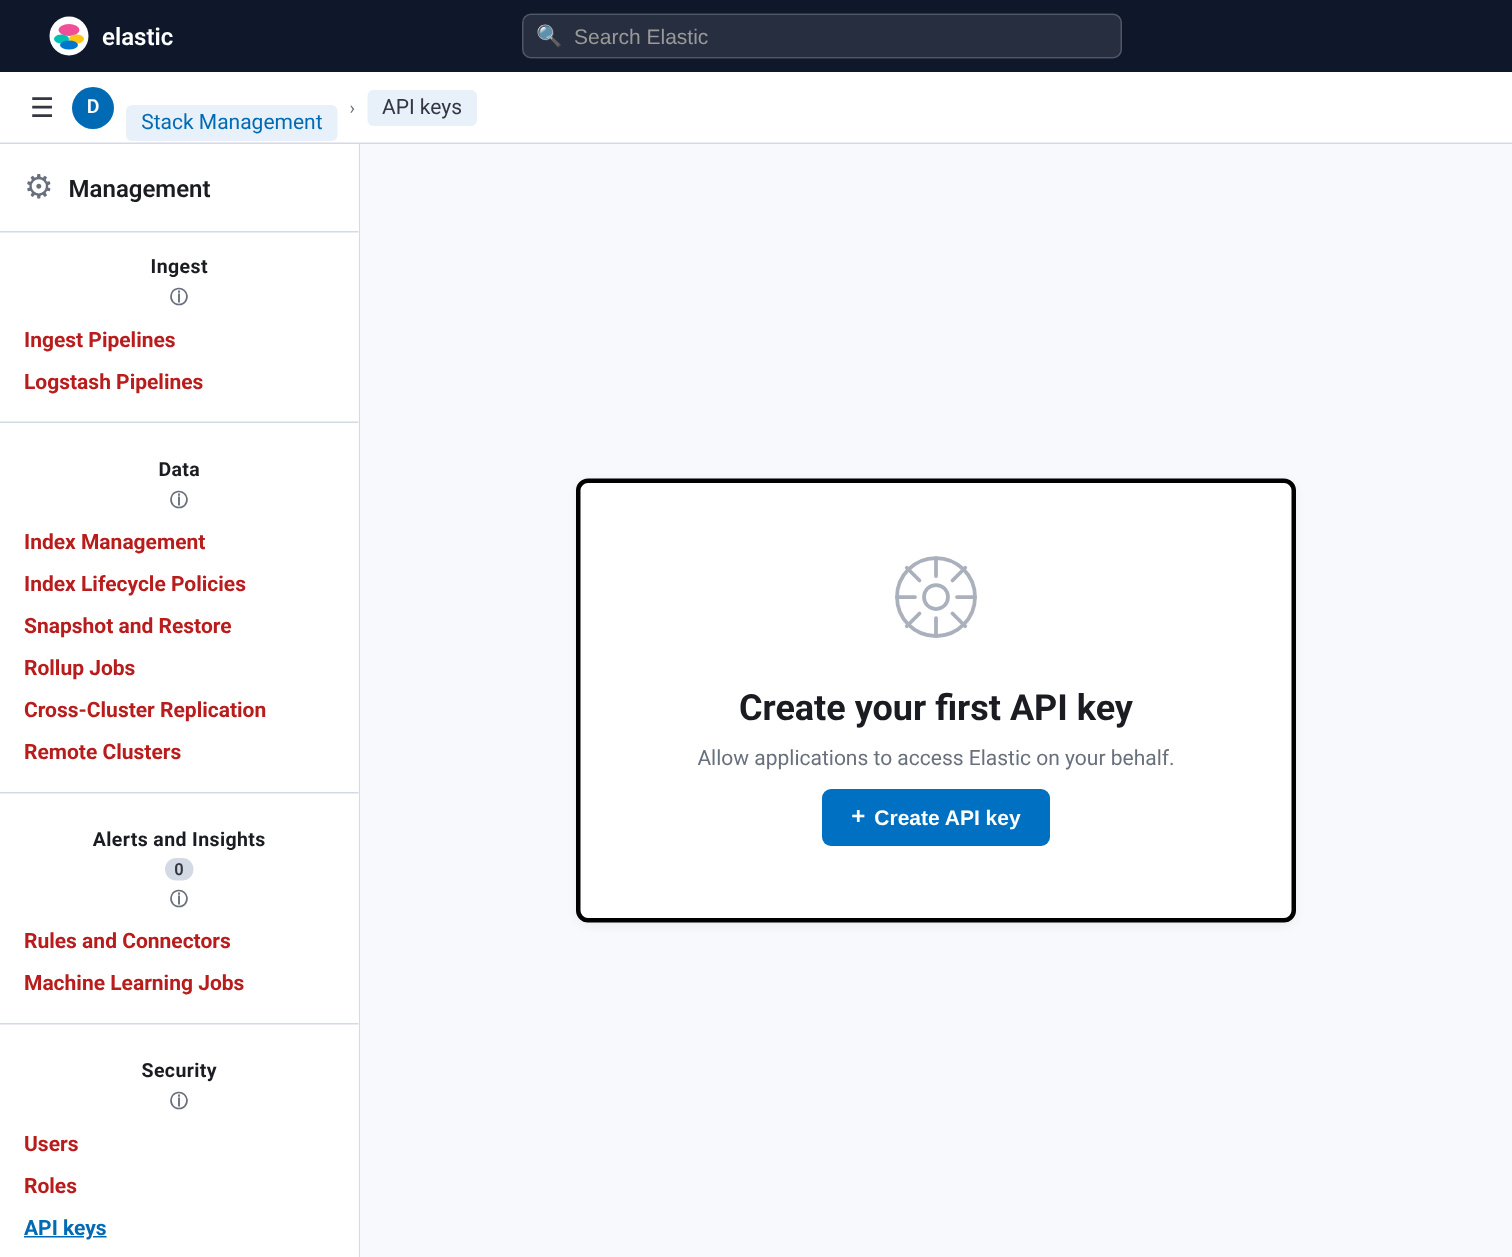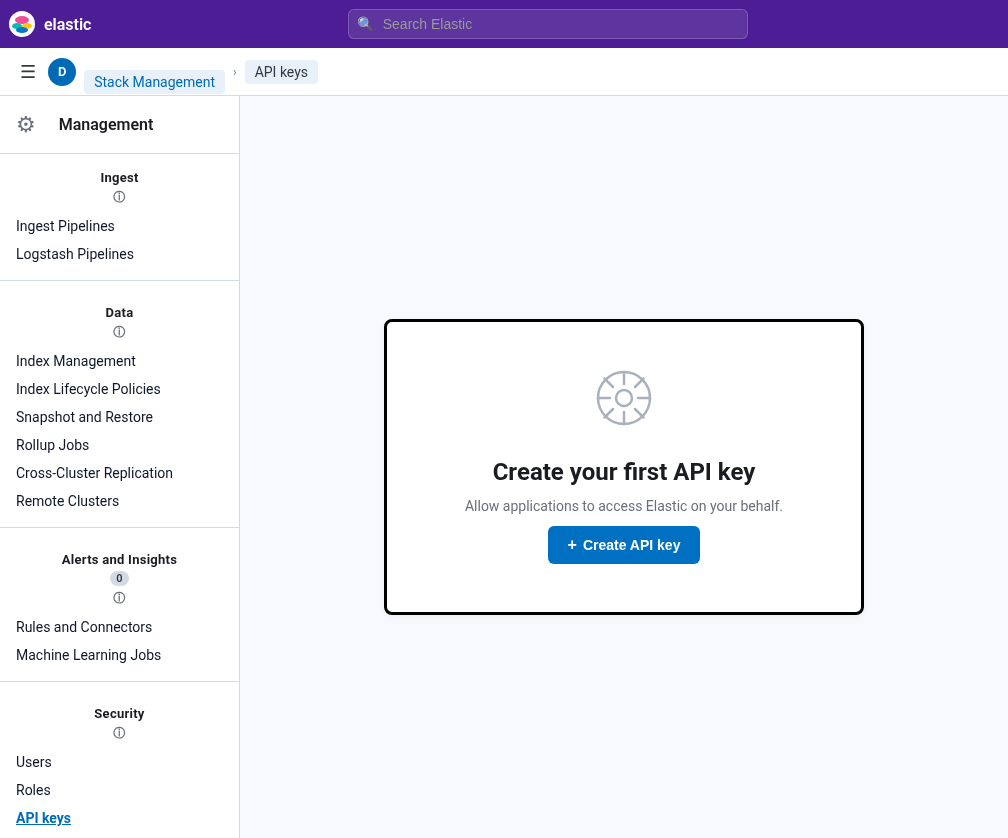"elastic" .top-nav { background: #4c1d95 -> #0f172a; padding: 0 8px -> 0 32px }
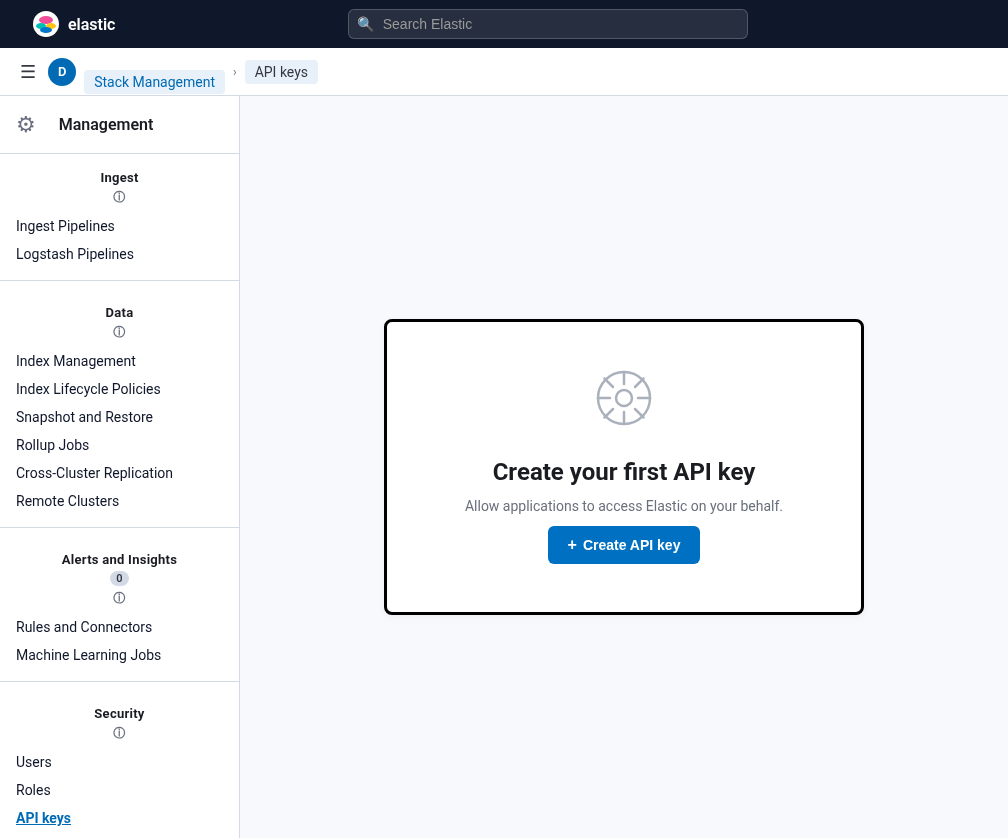"Management" .sidebar-title { margin-left: 13px -> none }
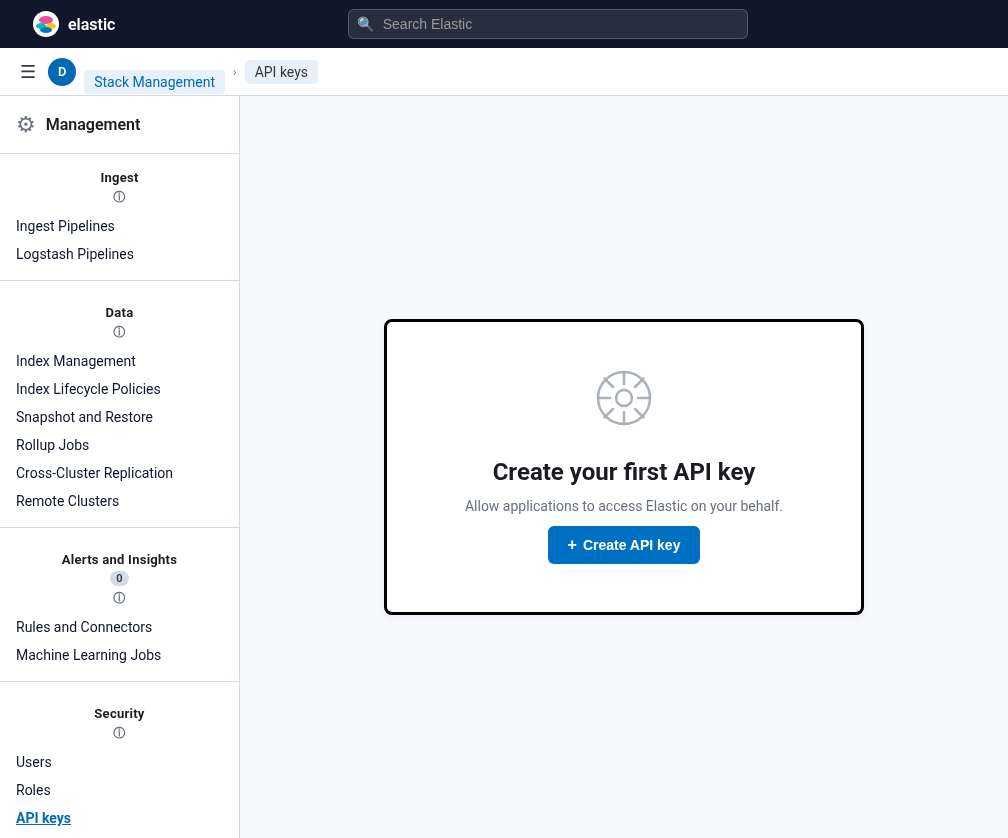"Ingest Pipelines" .sidebar-item { color: #0f172a -> #b91c1c; font-weight: none -> bold }
